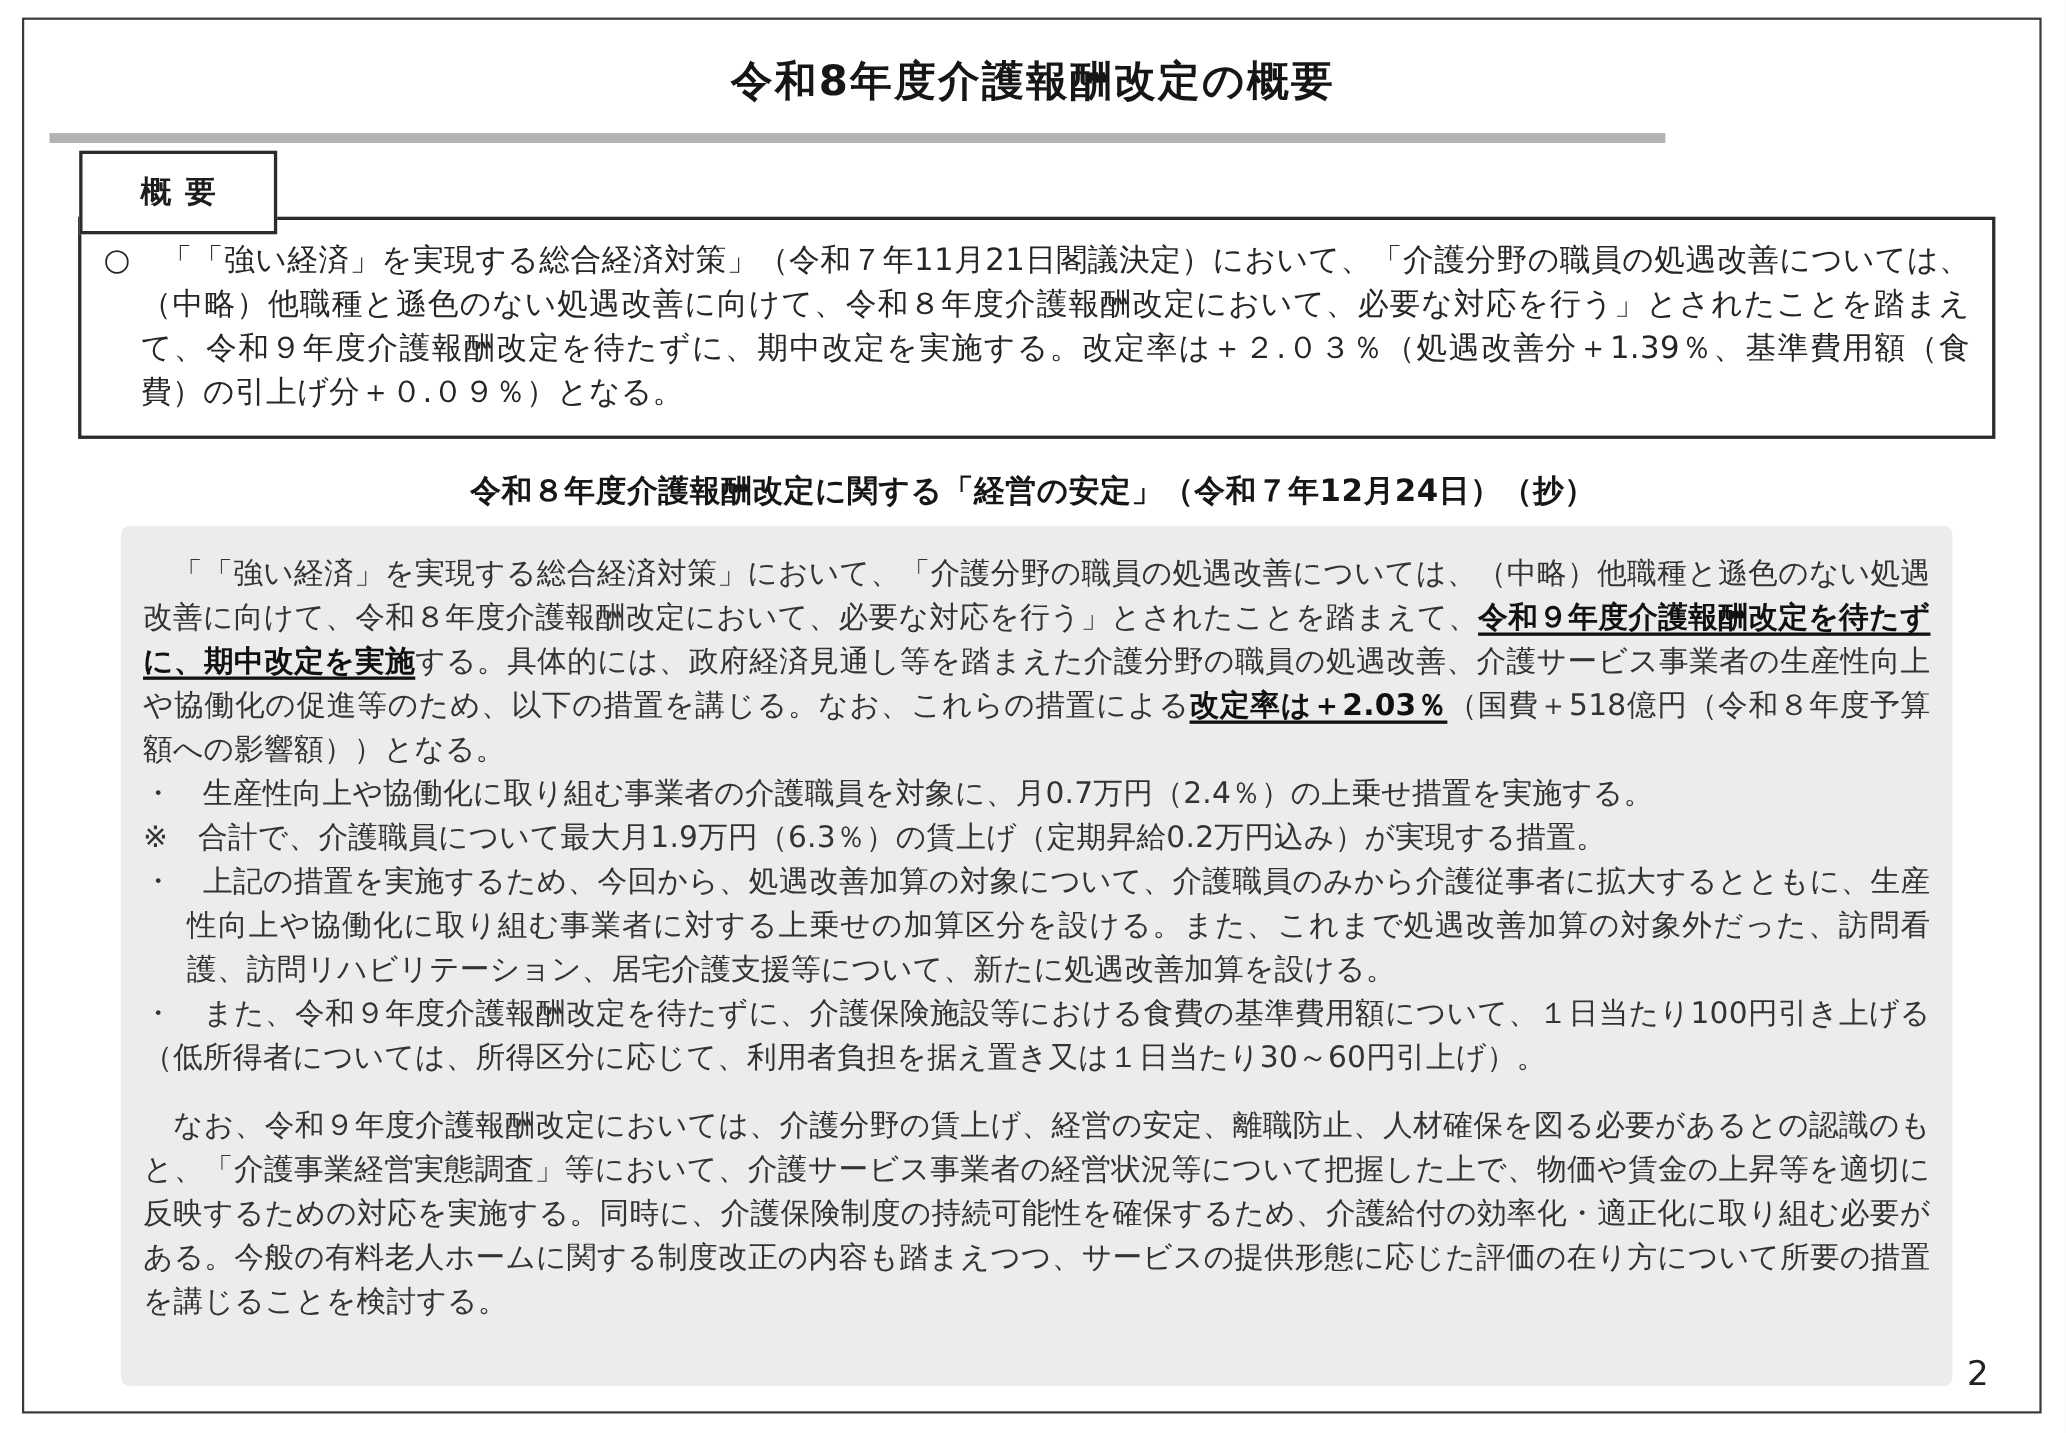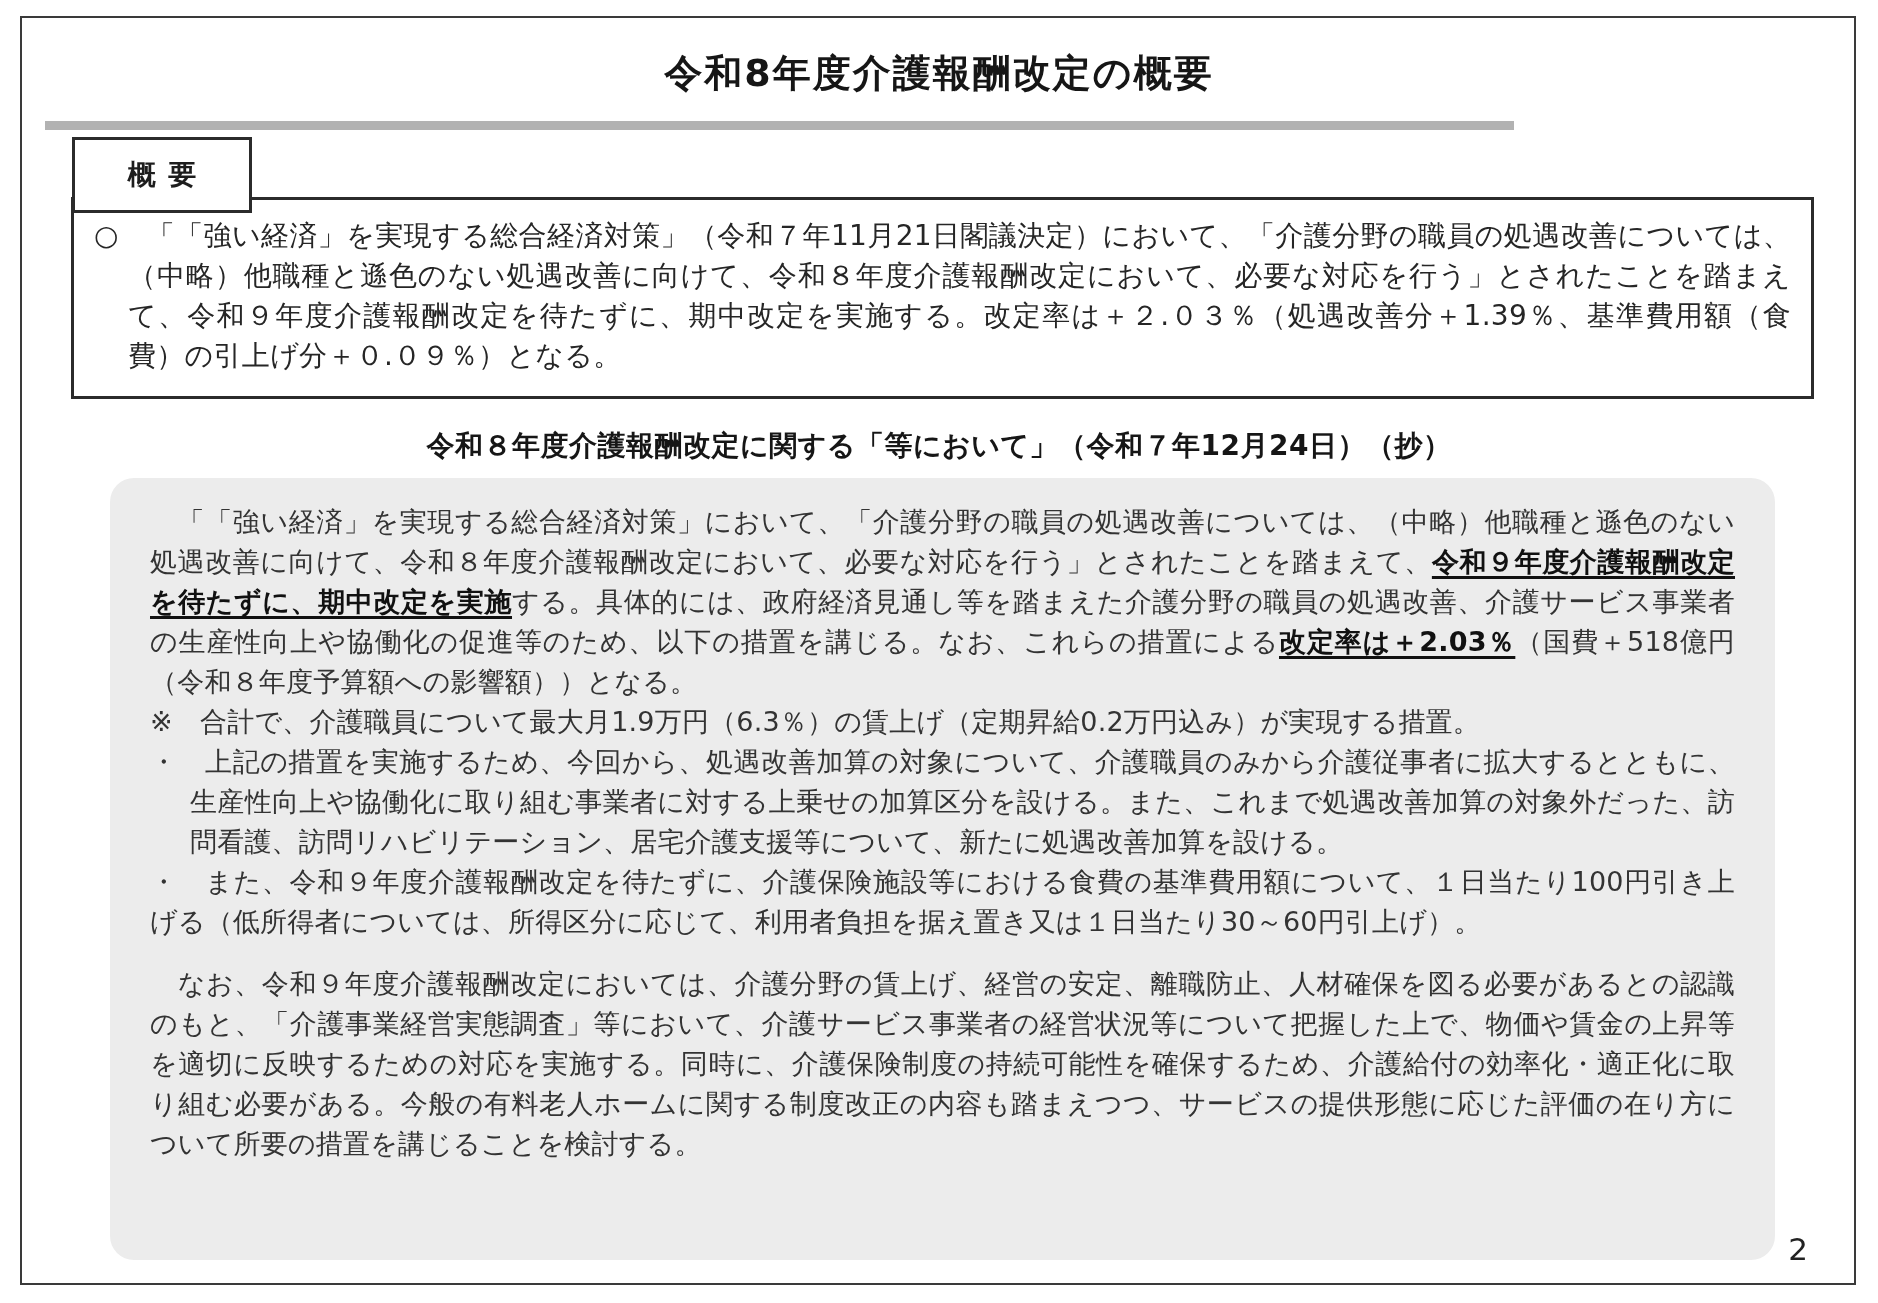"令和８年度介護報酬改定に関する「等において」（令和７年12月24日）（抄）" div.minister-heading { text: 等において -> 経営の安定 }
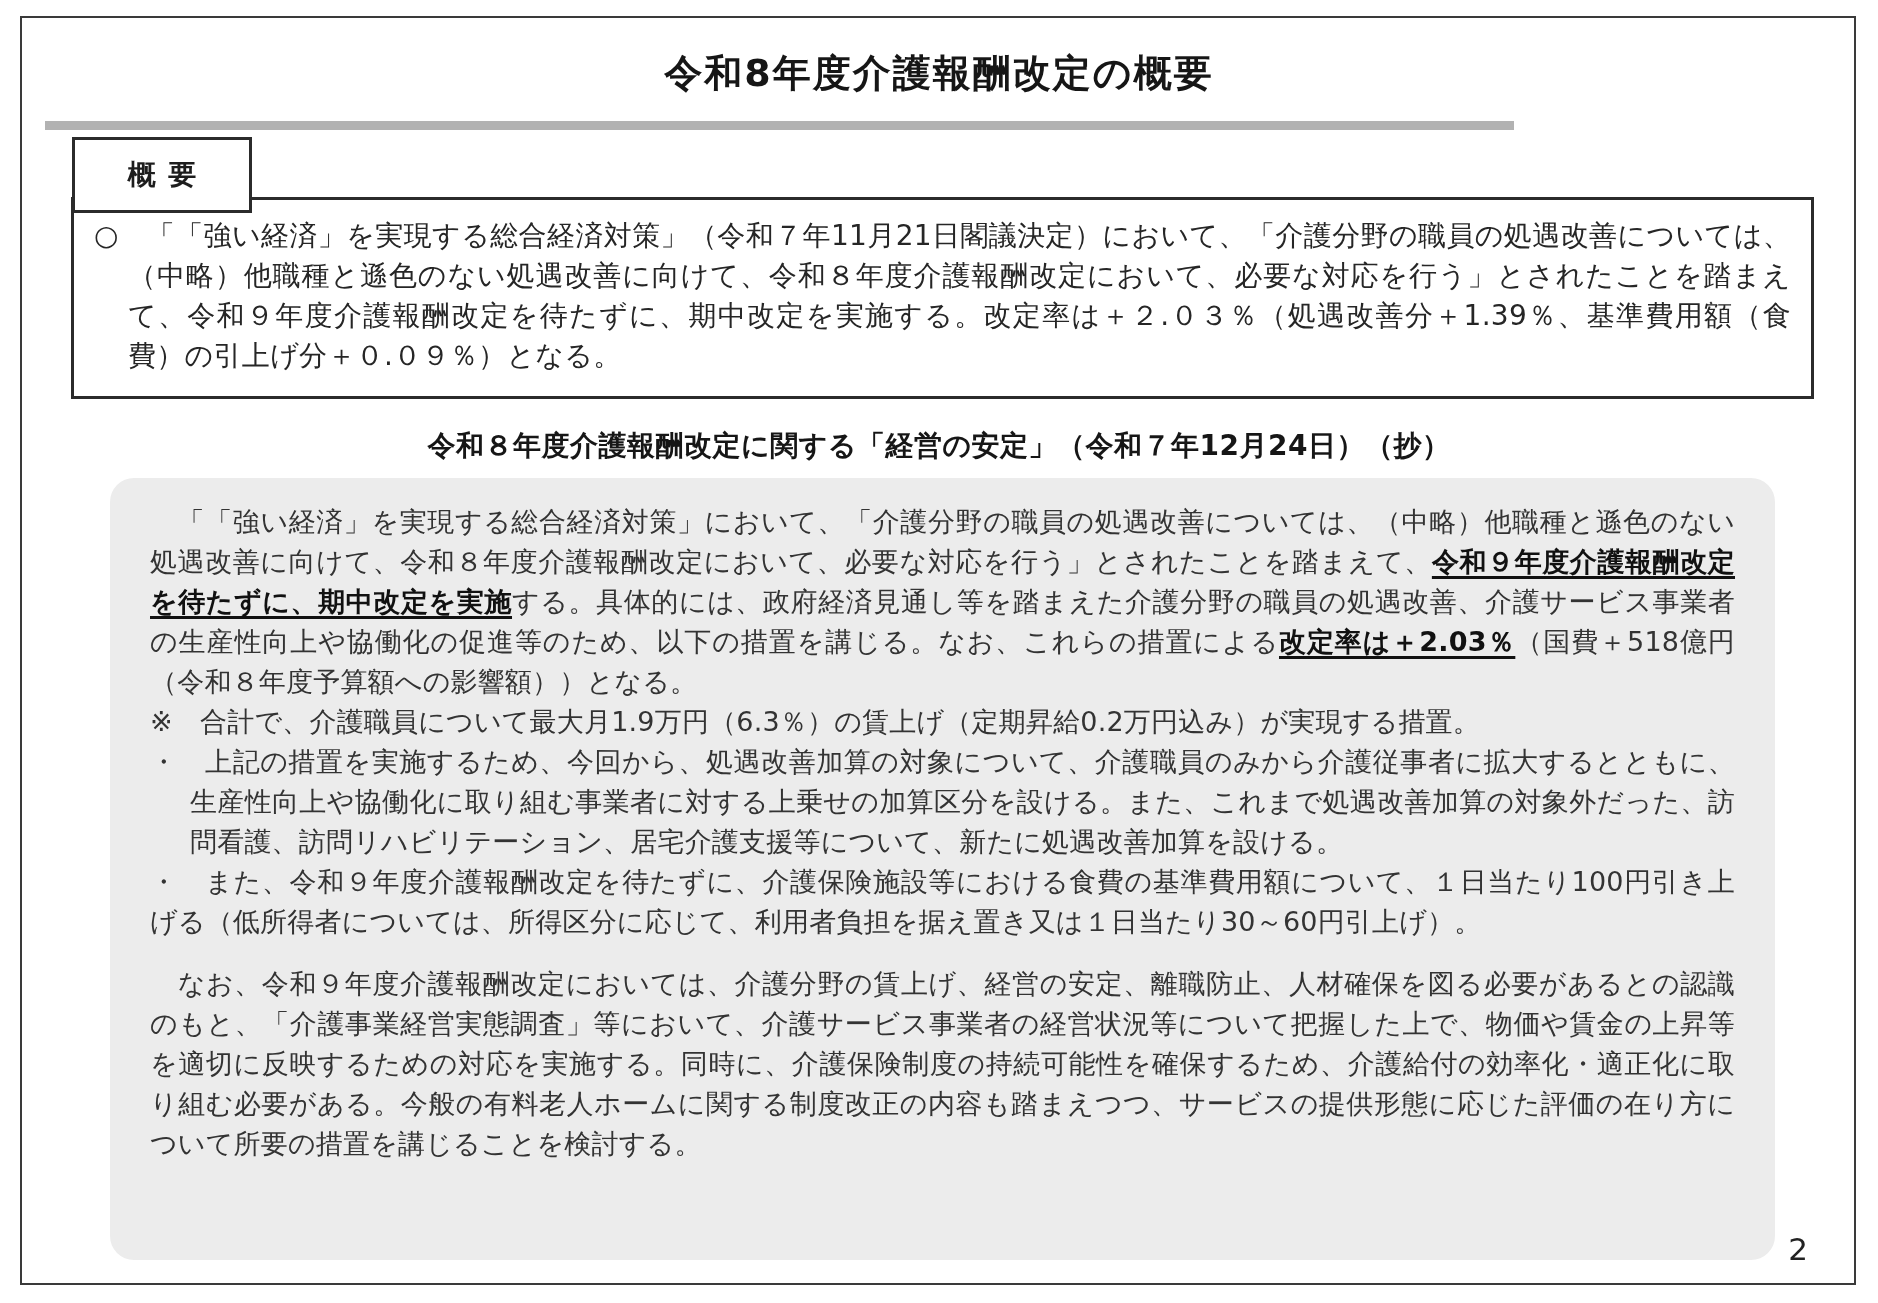"「「強い経済」を実現する総合経済対策」において、「介護分野の職員の処遇改善につい" .minister-box { border-radius: 24px -> 8px; padding: 24px 40px -> 24px 20px }
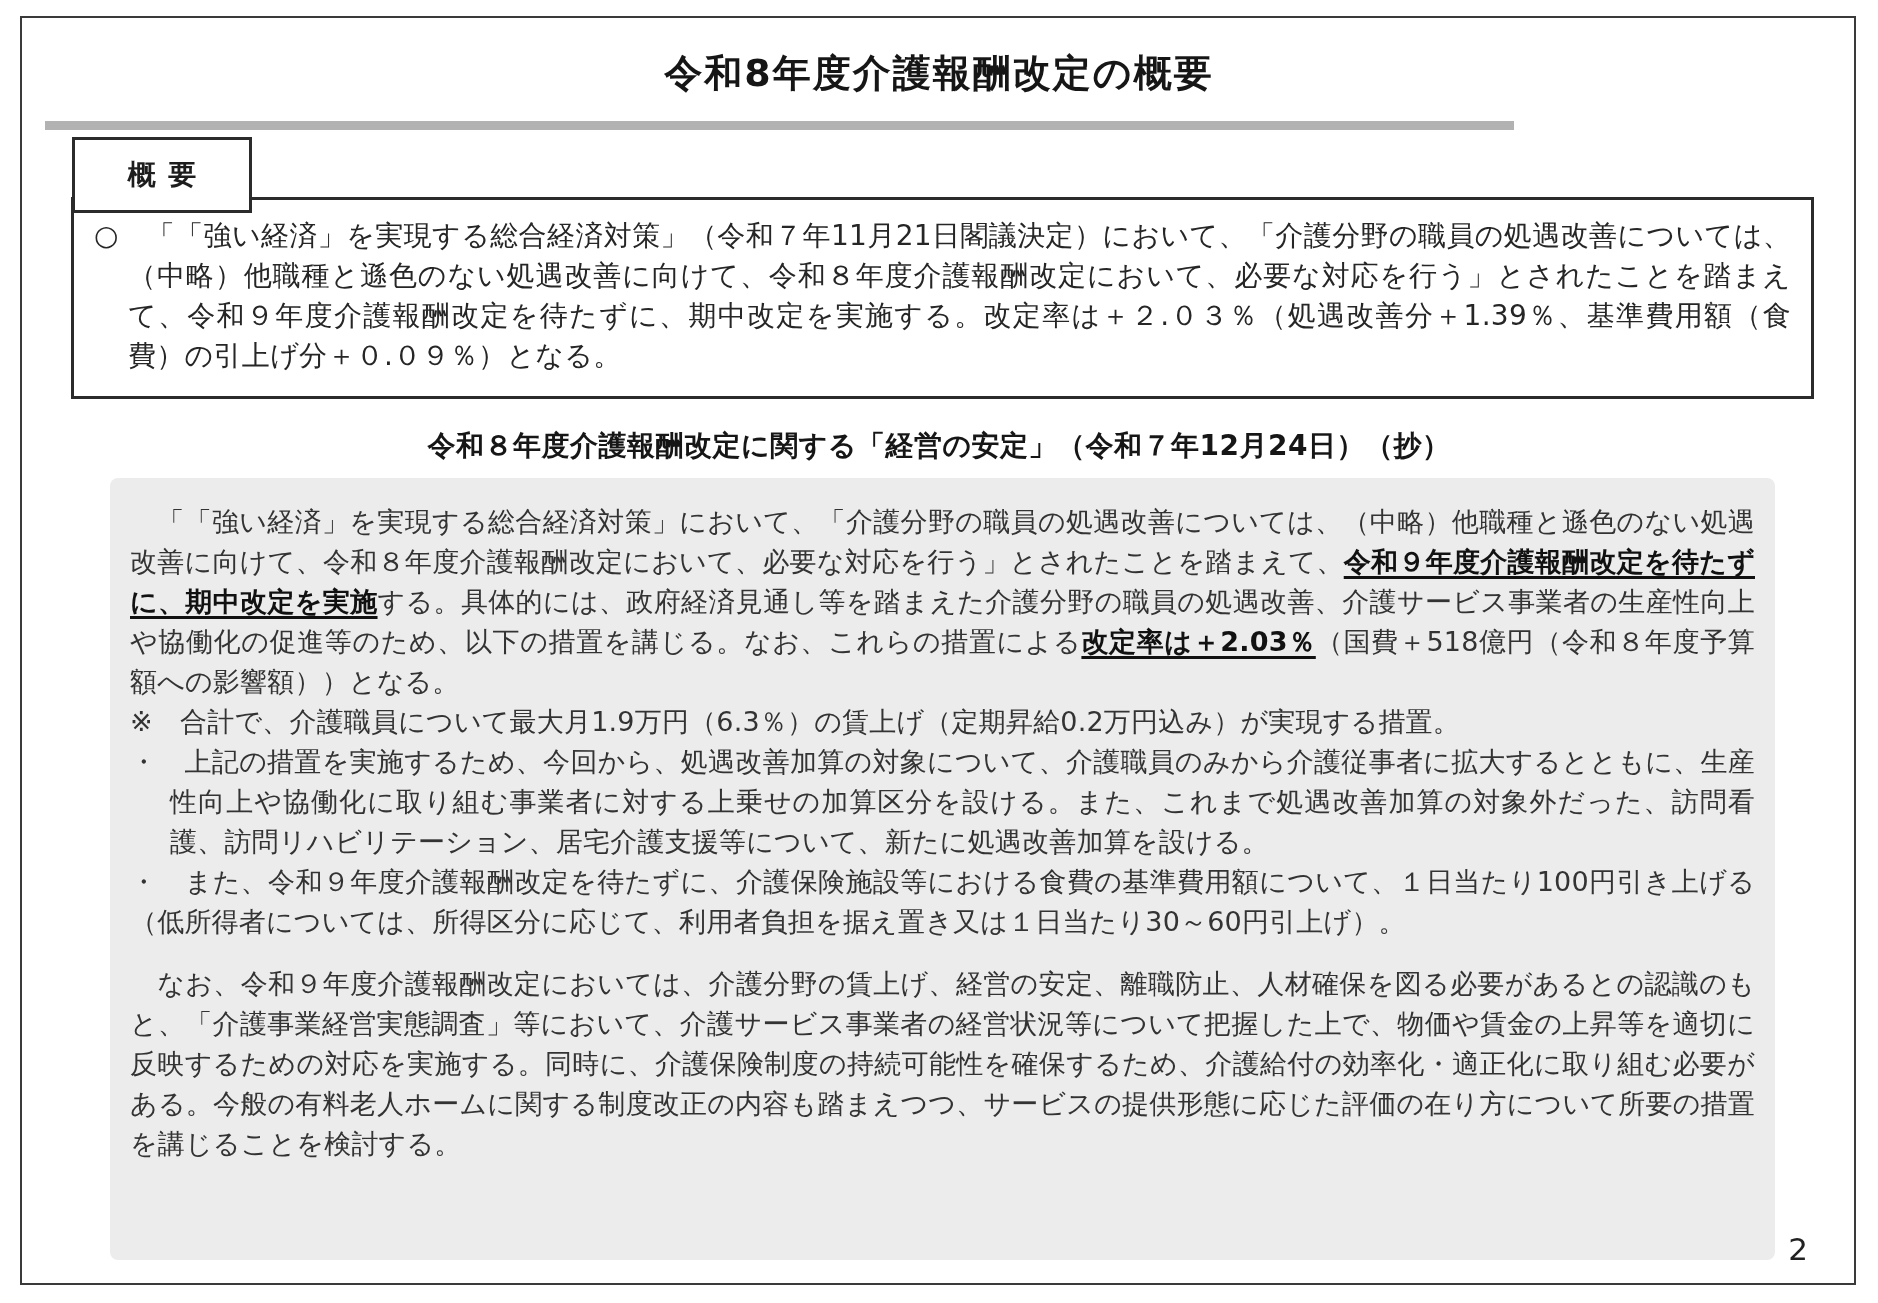"・ 生産性向上や協働化に取り組む事業者の介護職員を対象に、月0.7万円（2.4％）の上乗せ措置を実施する。" div.txt { html: none -> <div>・ 生産性向上や協働化に取り組む事業者の介護職員を対象に、月0.7万円（2.4％）の上乗せ措置を実施する。</div> }
